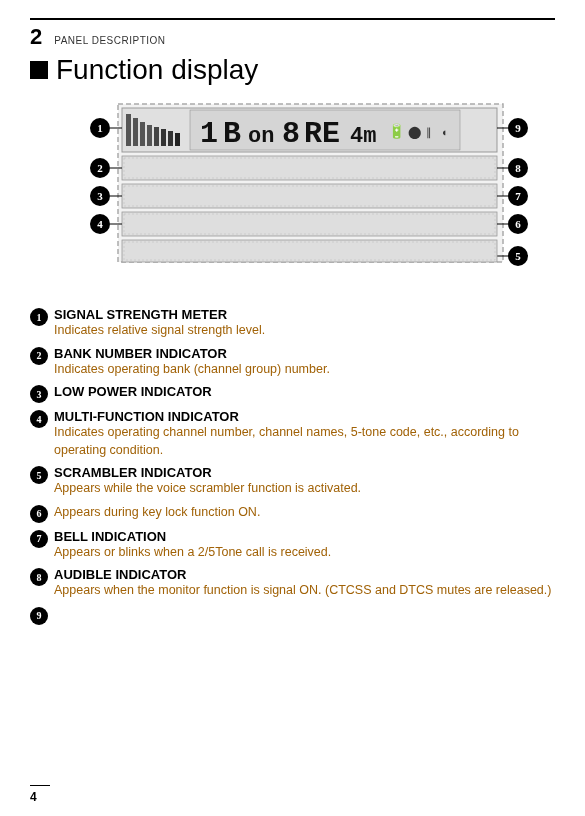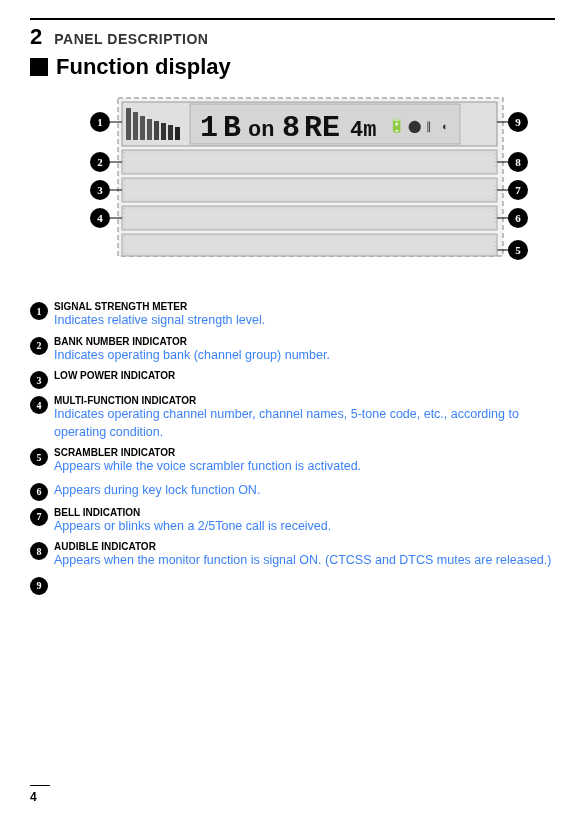"PANEL DESCRIPTION" .chapter-subtitle { font-size: 14px -> 10px; font-weight: bold -> normal }
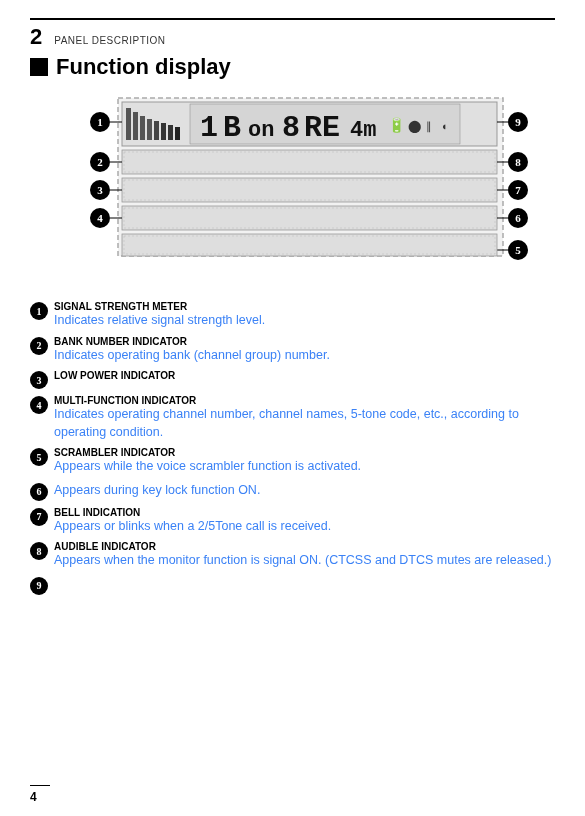"Function display" .section-title-text { font-size: 22px -> 28px; font-weight: bold -> normal }
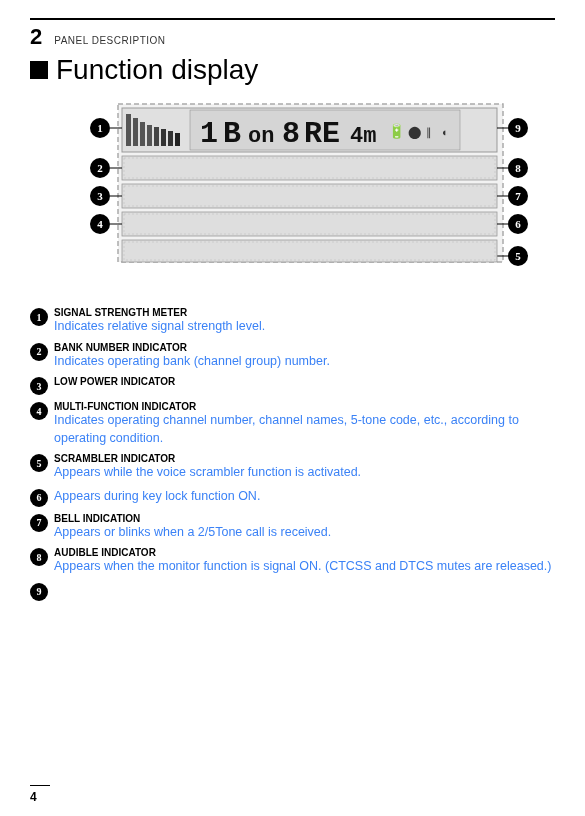"SIGNAL STRENGTH METER" .item-title { font-size: 10px -> 13px }
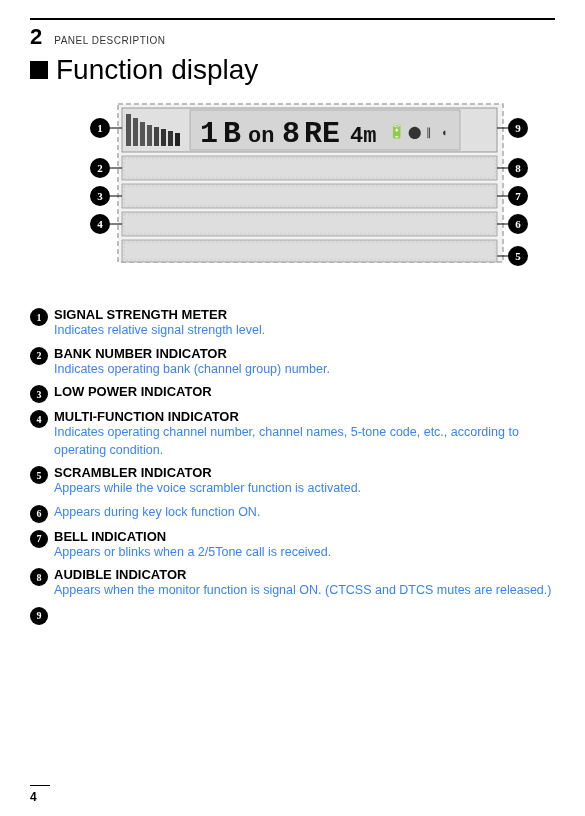"Indicates relative signal strength" .item-desc { color: #3b82f6 -> #a16207 }
